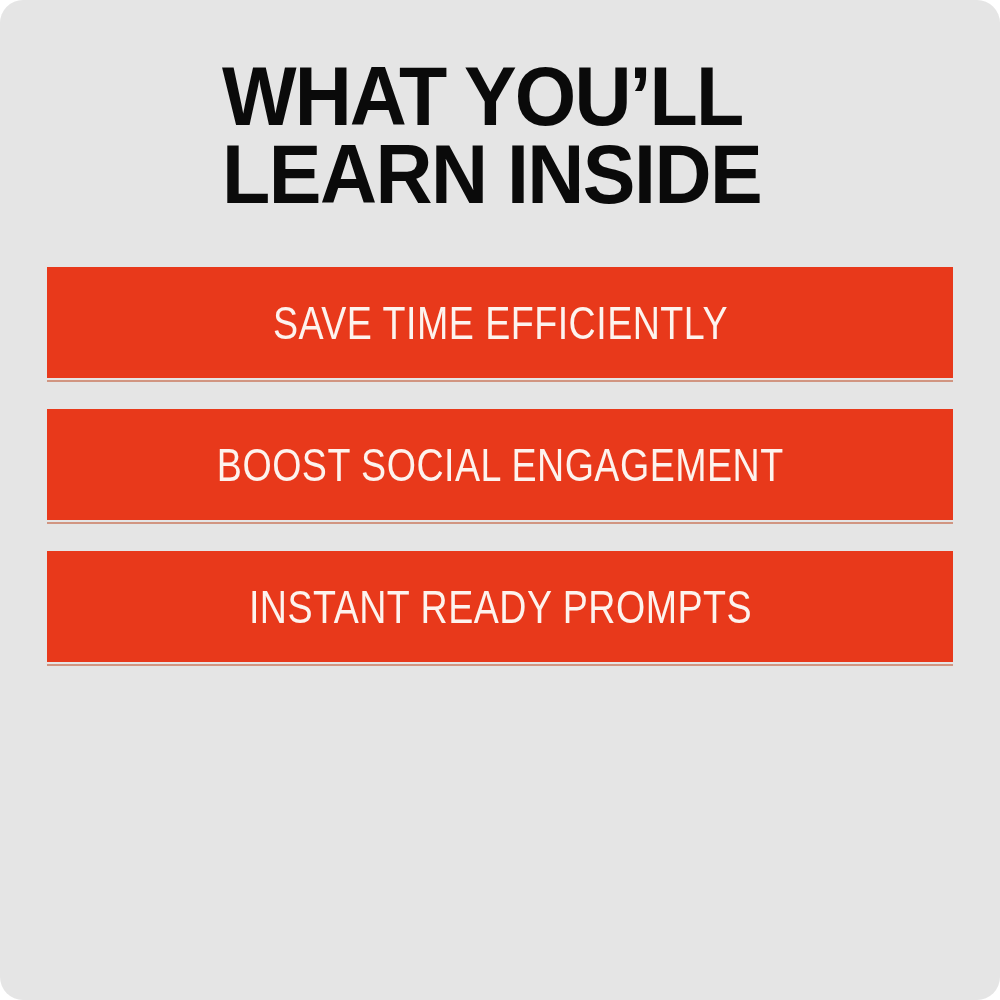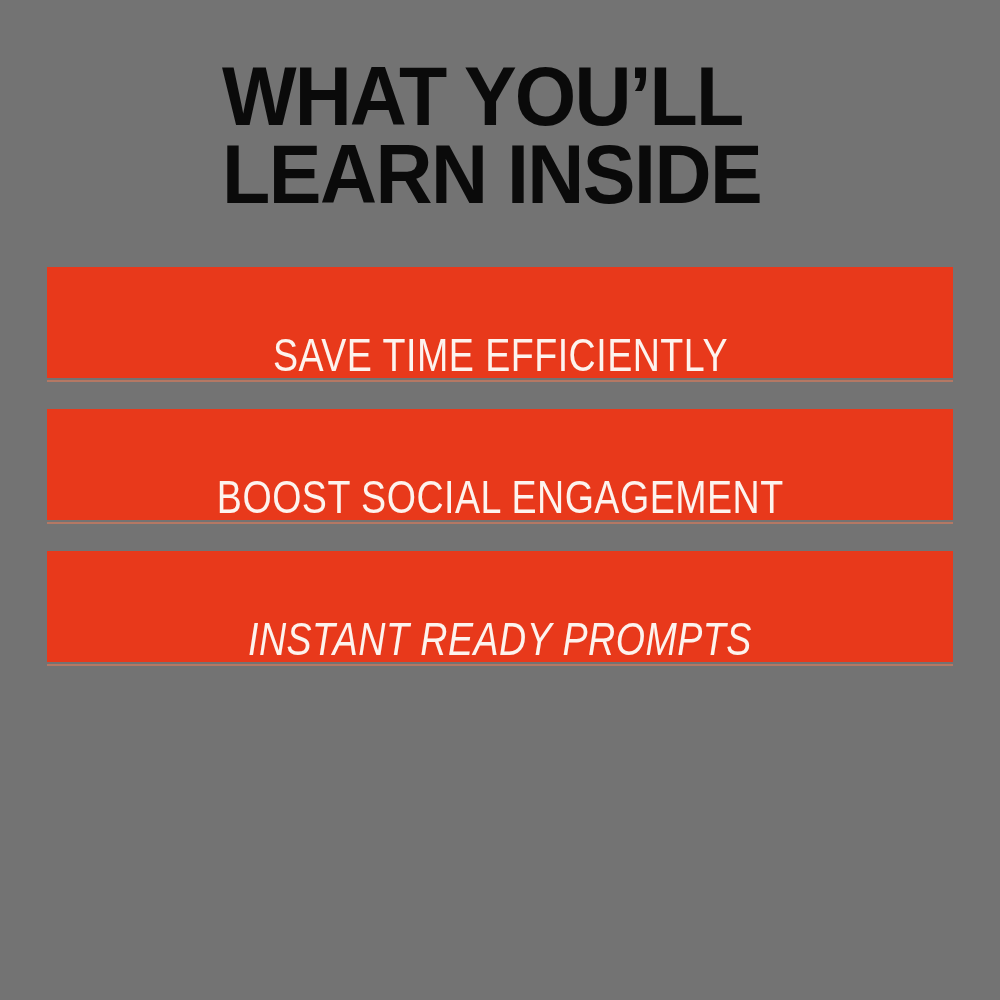"WHAT YOU’LL" #poster { background: #737373 -> #e5e5e5; border-radius: none -> 23px }
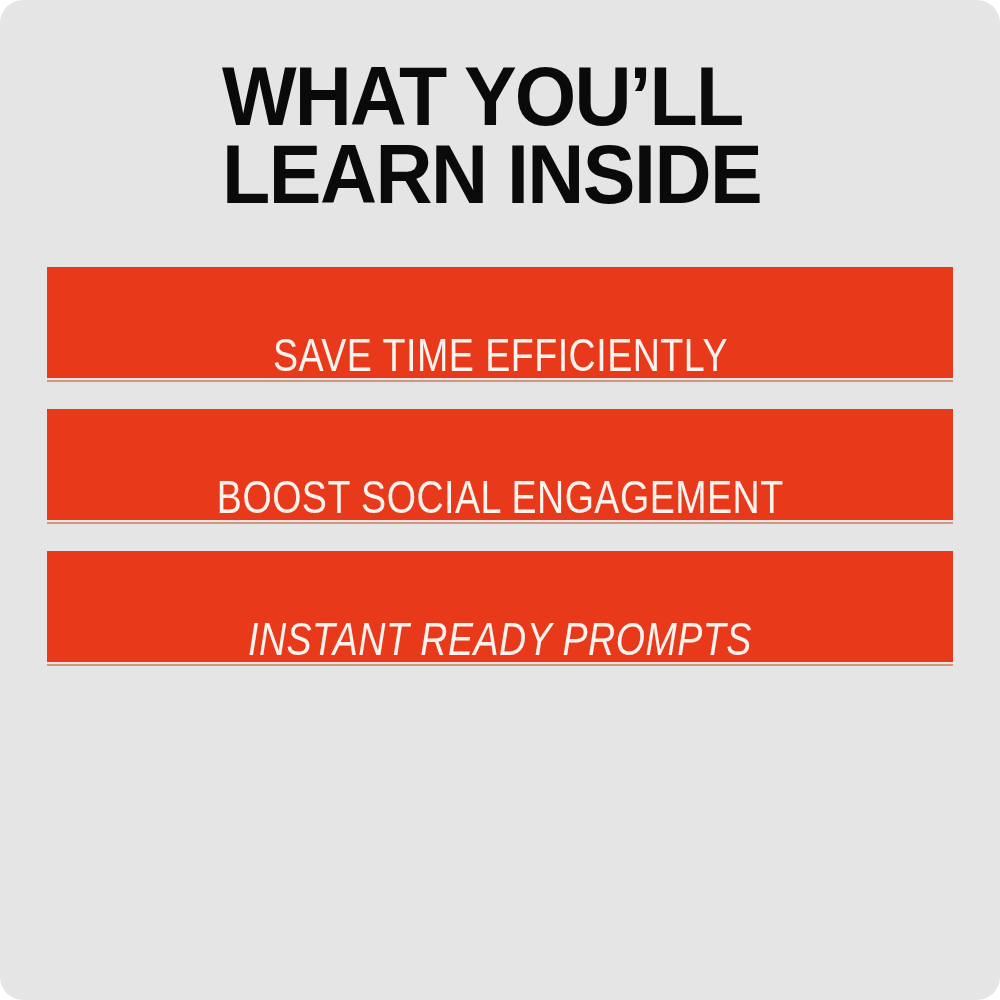"SAVE TIME EFFICIENTLY" .bar { align-items: flex-end -> center }
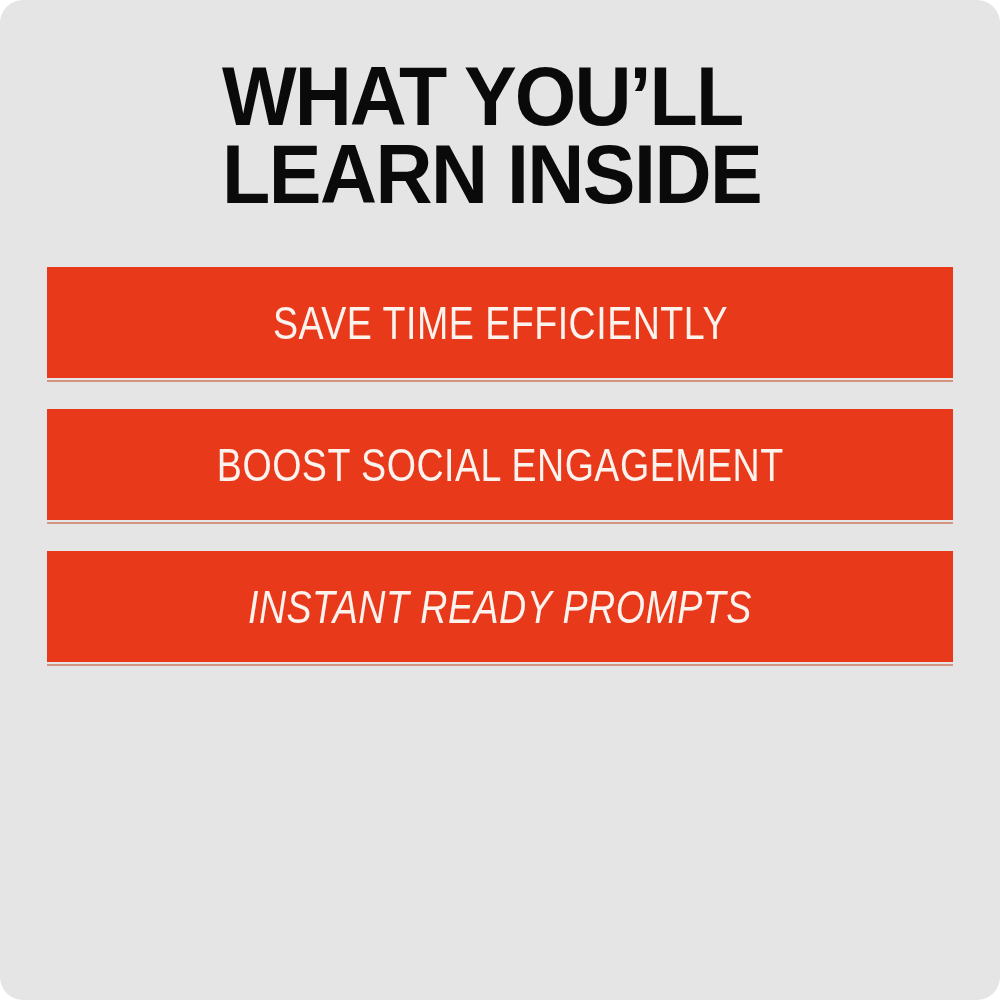"INSTANT READY PROMPTS" .bar:last-child { font-style: italic -> none }
